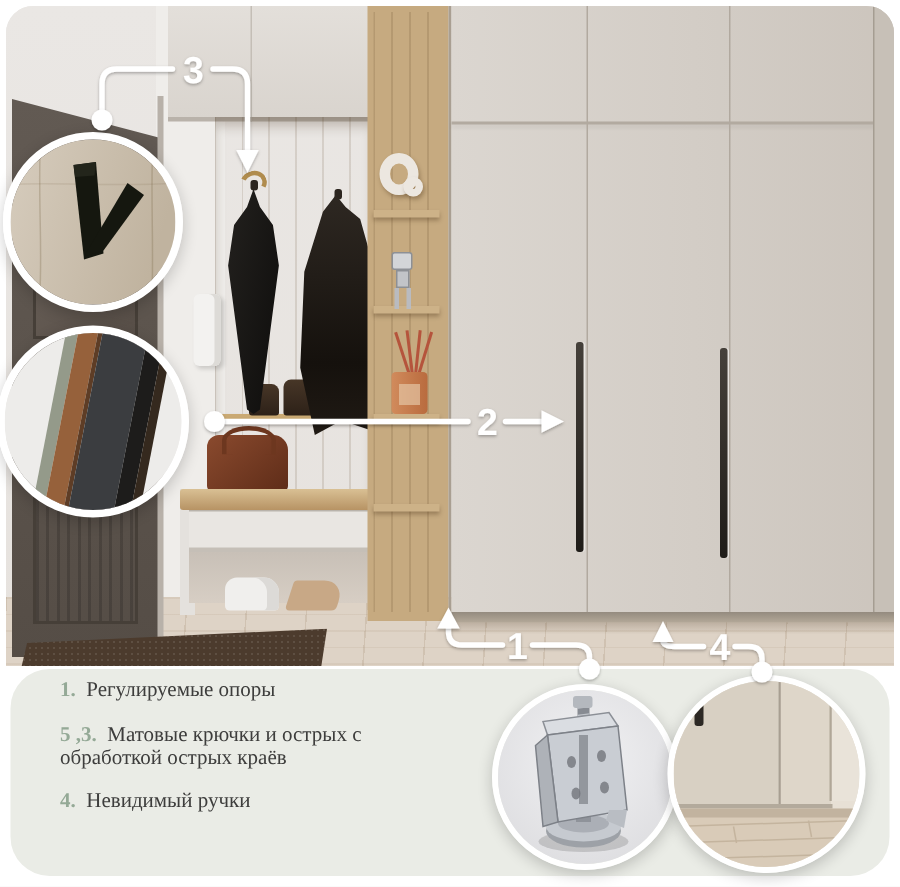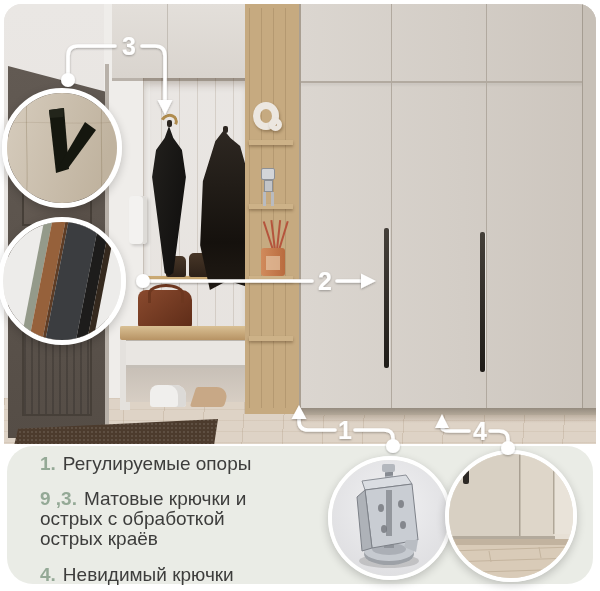"1. Регулируемые опоры" .legend-text { font-family: none -> Liberation Serif, serif; font-size: 19px -> 14px }
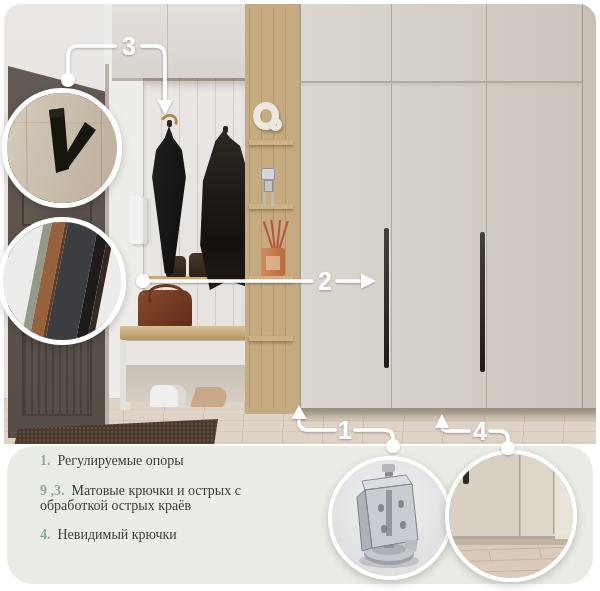"9 ,3." span.num { text: 9 -> 5 }
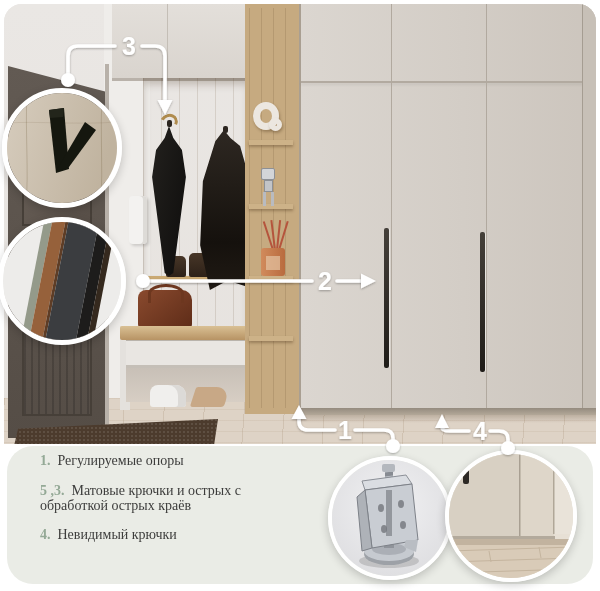"Невидимый крючки" span.txt { text: крючки -> ручки }
